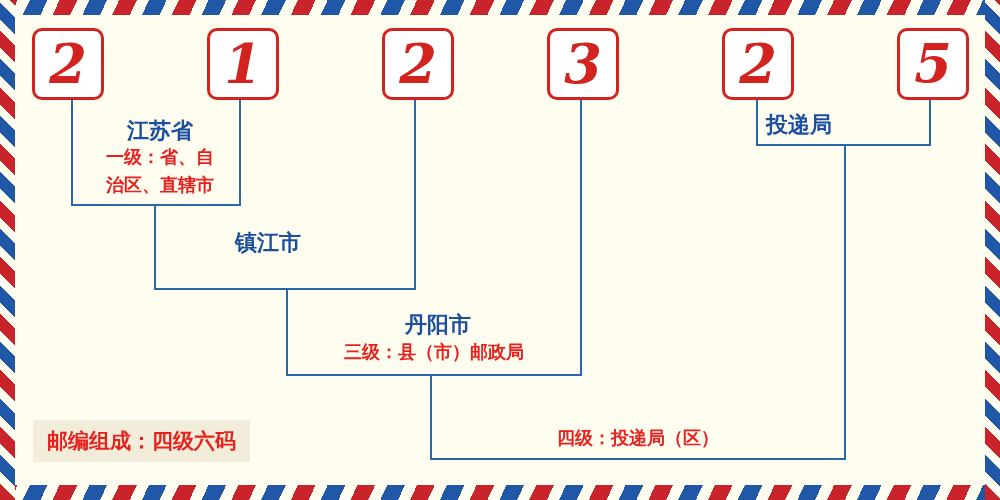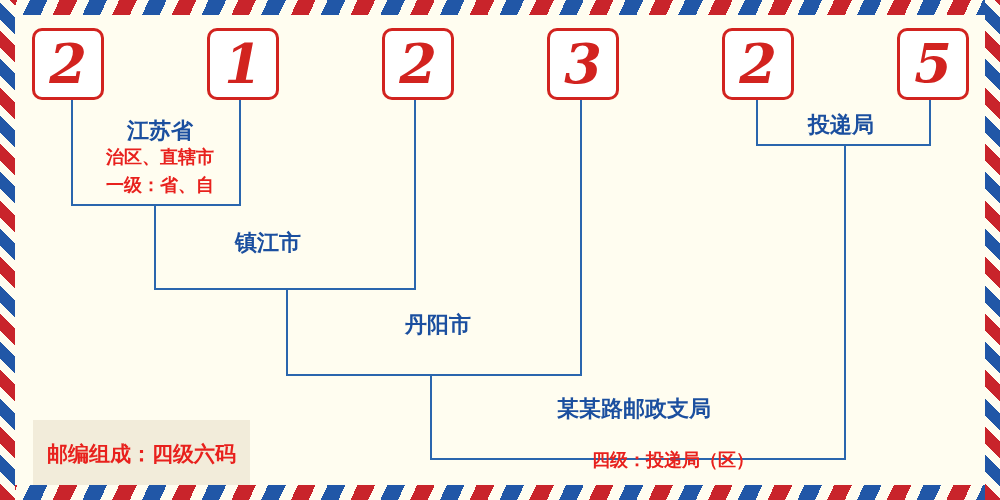"投递局" div.label { left: 841px -> 799px }
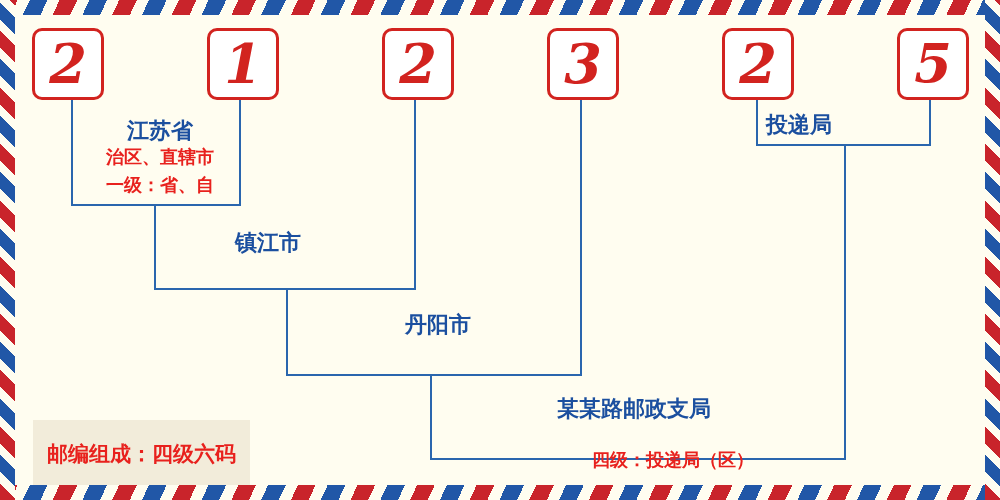"治区、直辖市" span { order: before "一级：省、自" -> after "一级：省、自" }
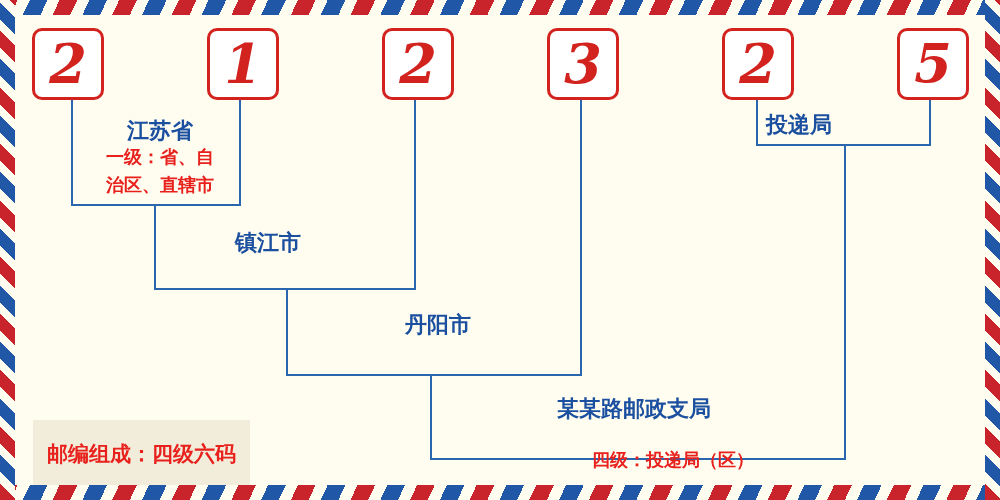"三级：县（市）邮政局" div.label { html: none -> <div>三级：县（市）邮政局</div> }
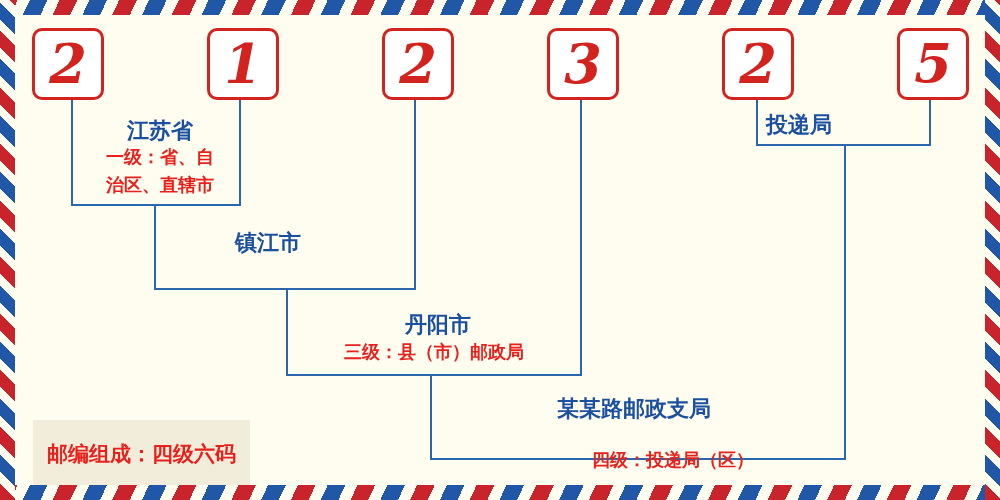"某某路邮政支局" div.label { html: <div>某某路邮政支局</div> -> none }
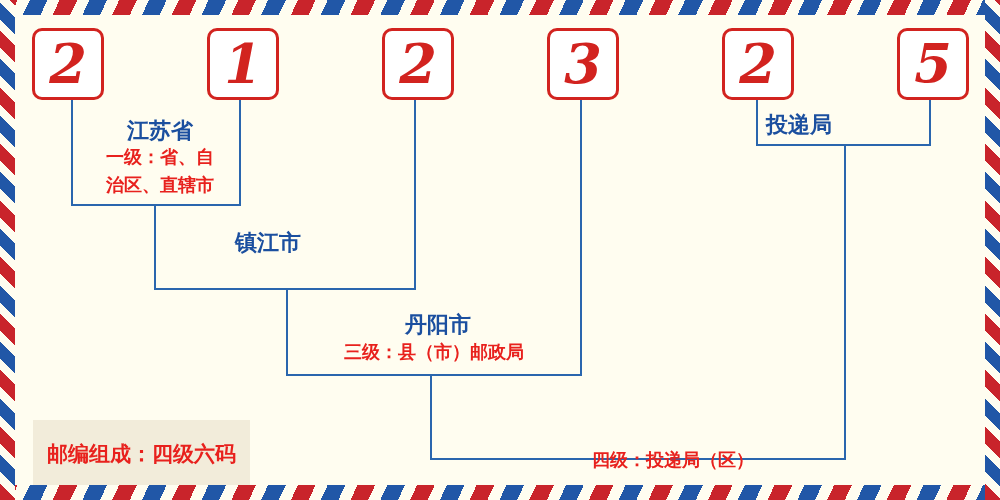"邮编组成：四级六码" .footer-badge { padding: 20px 14px -> 7px 14px }
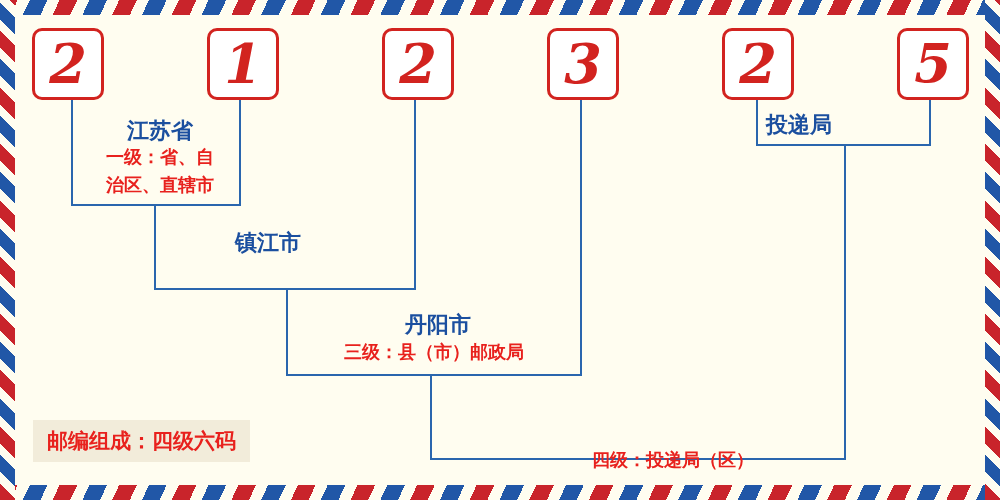"四级：投递局（区）" div.label { left: 673px -> 638px; margin-top: 22px -> none }
